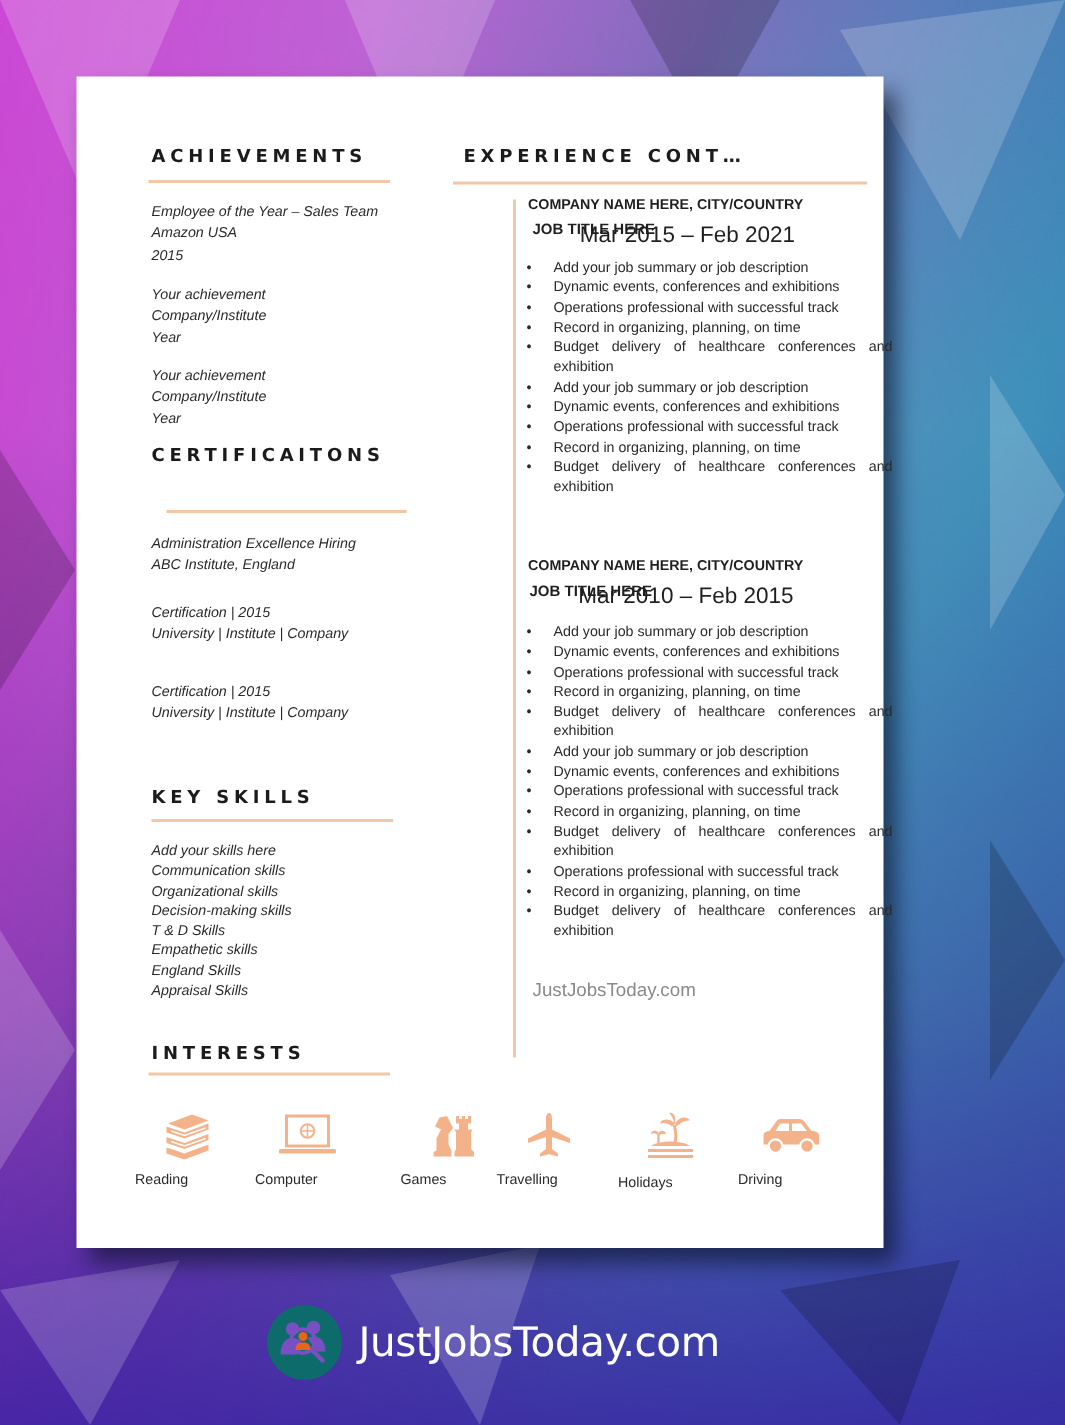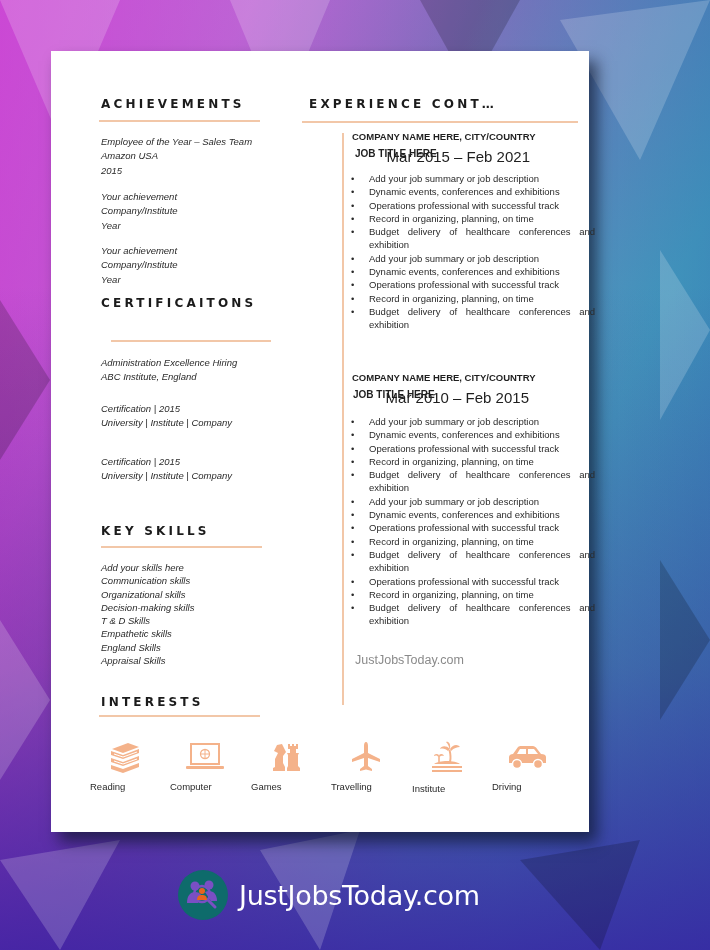"Games" div.interest { left: 200px -> 216px }
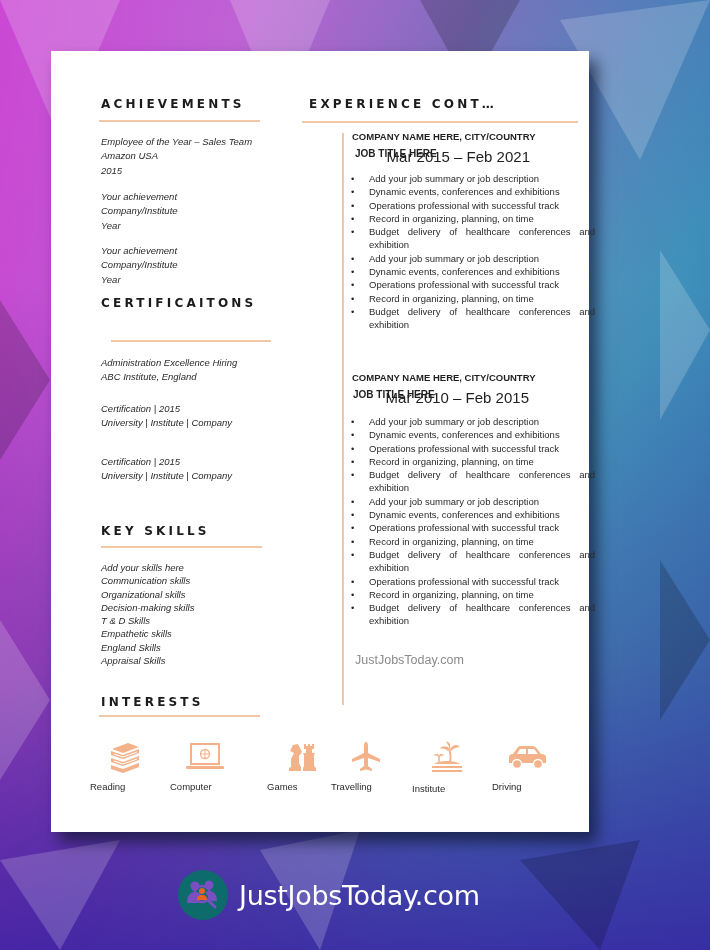"Institute" div.lbl { text: Institute -> Holidays }
